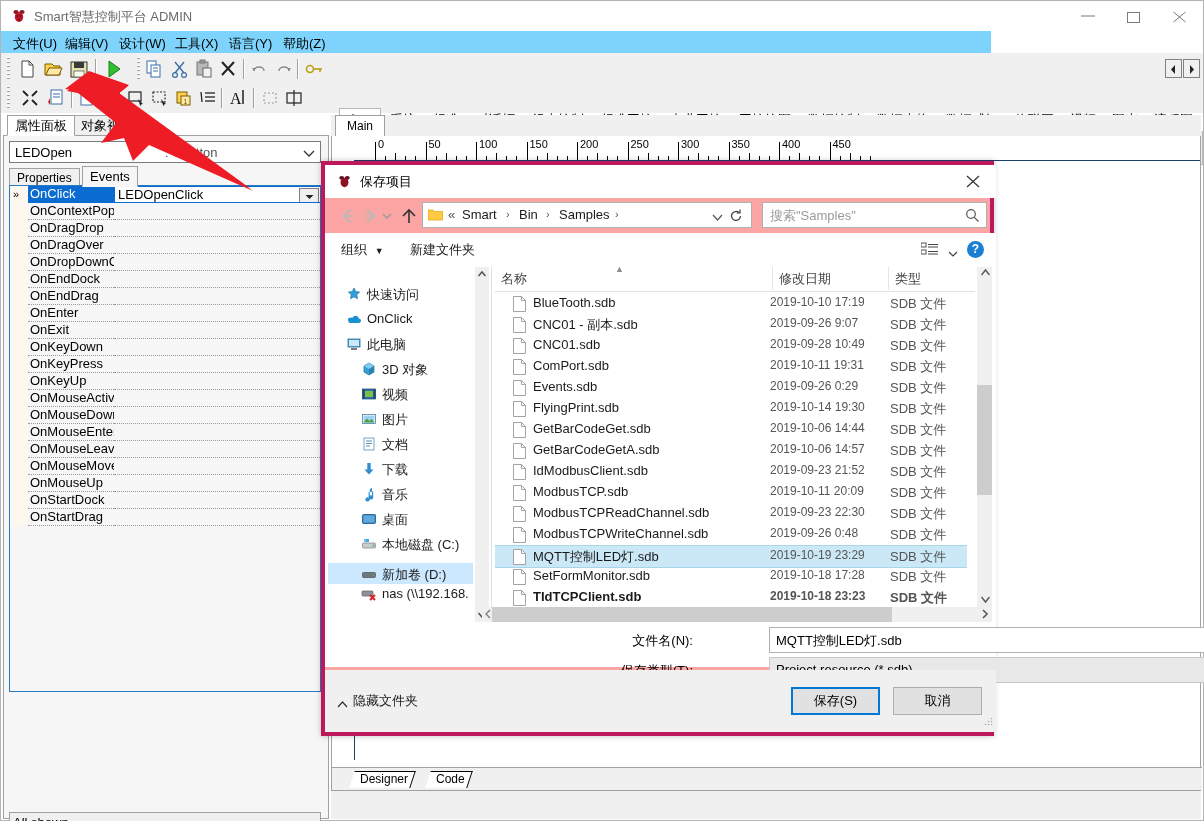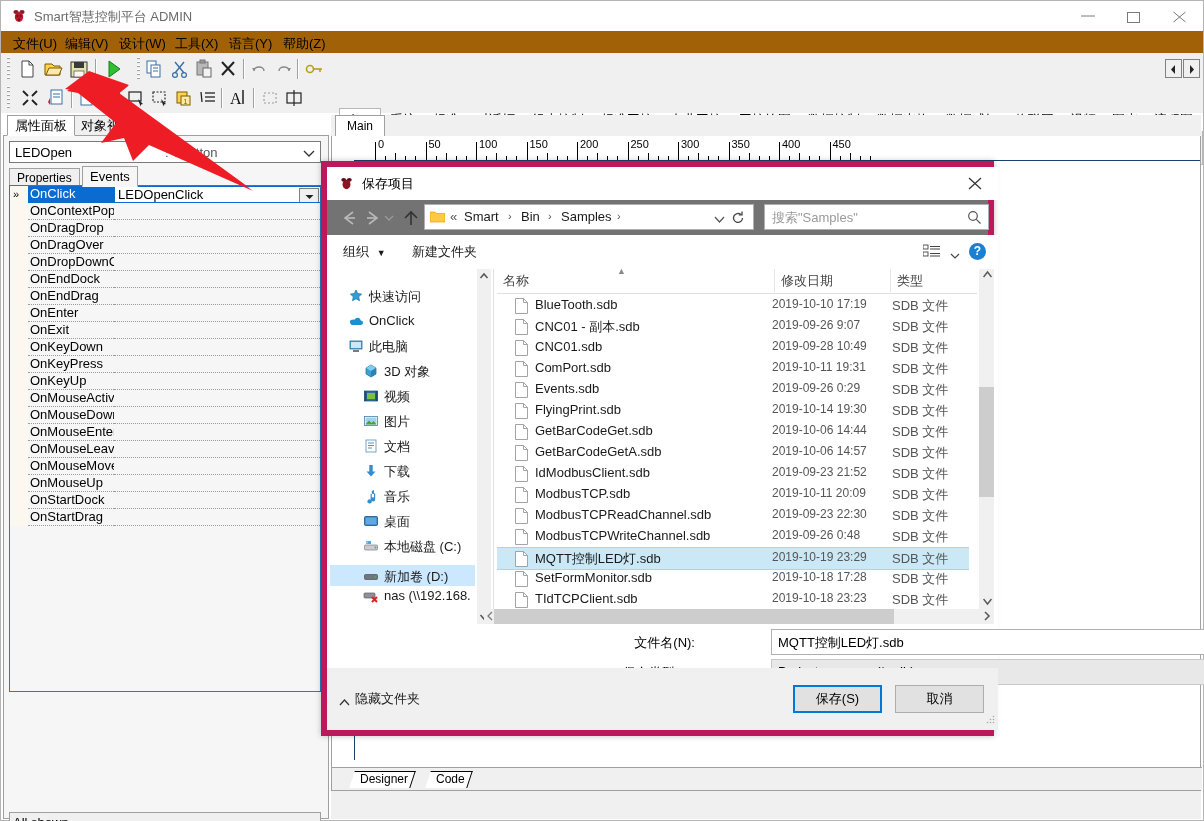"文件(U)" .menubar { background: #a16207 -> #7dd3fc; width: 1202px -> 990px }
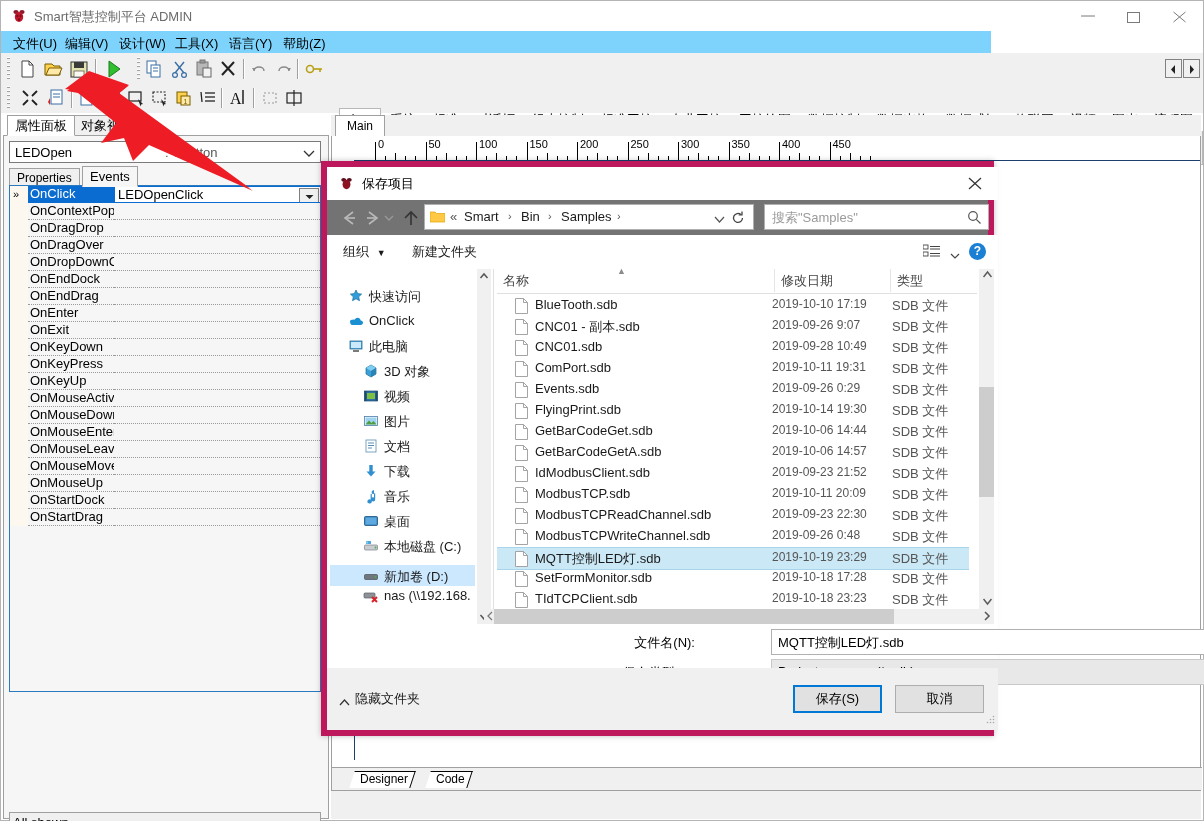"保存项目" .dlg { background: #737373 -> #fca5a5; border: 6px solid #be185d -> 4px solid #be185d }
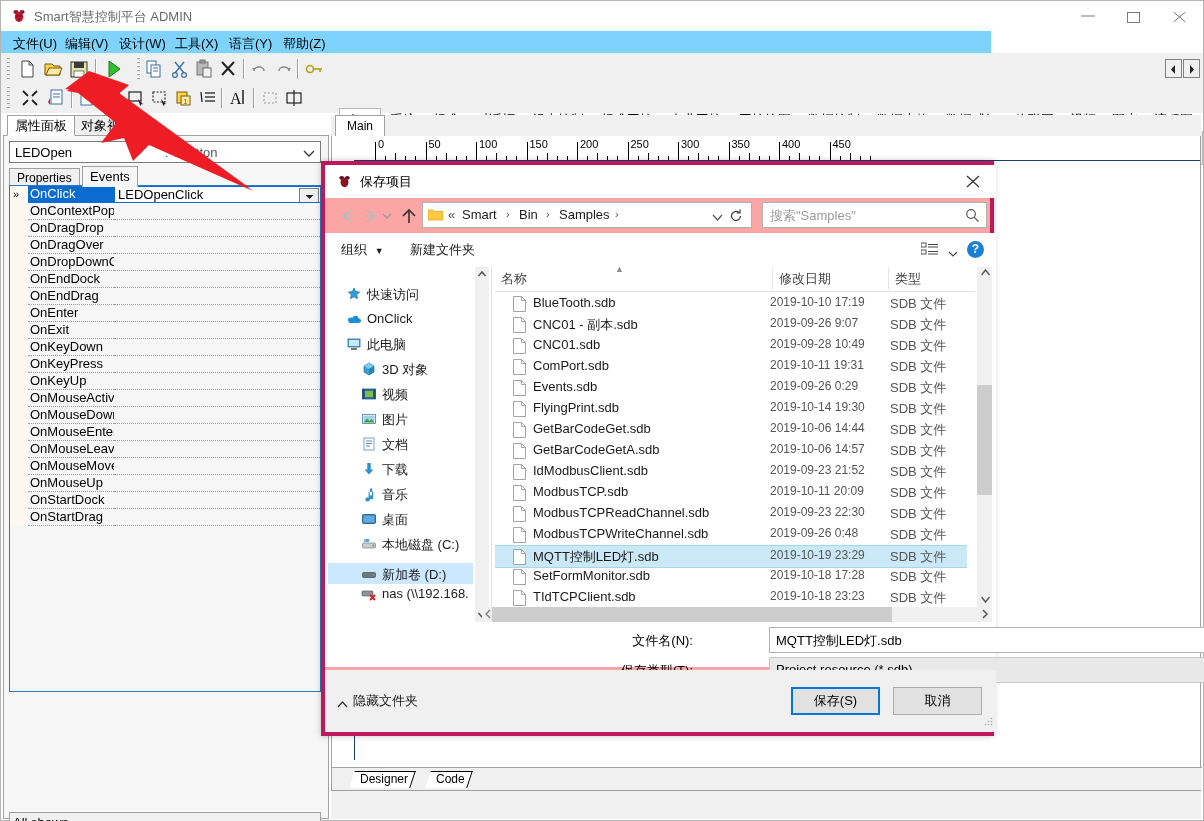"TIdTCPClient.sdb" div.frow { font-weight: none -> bold }
